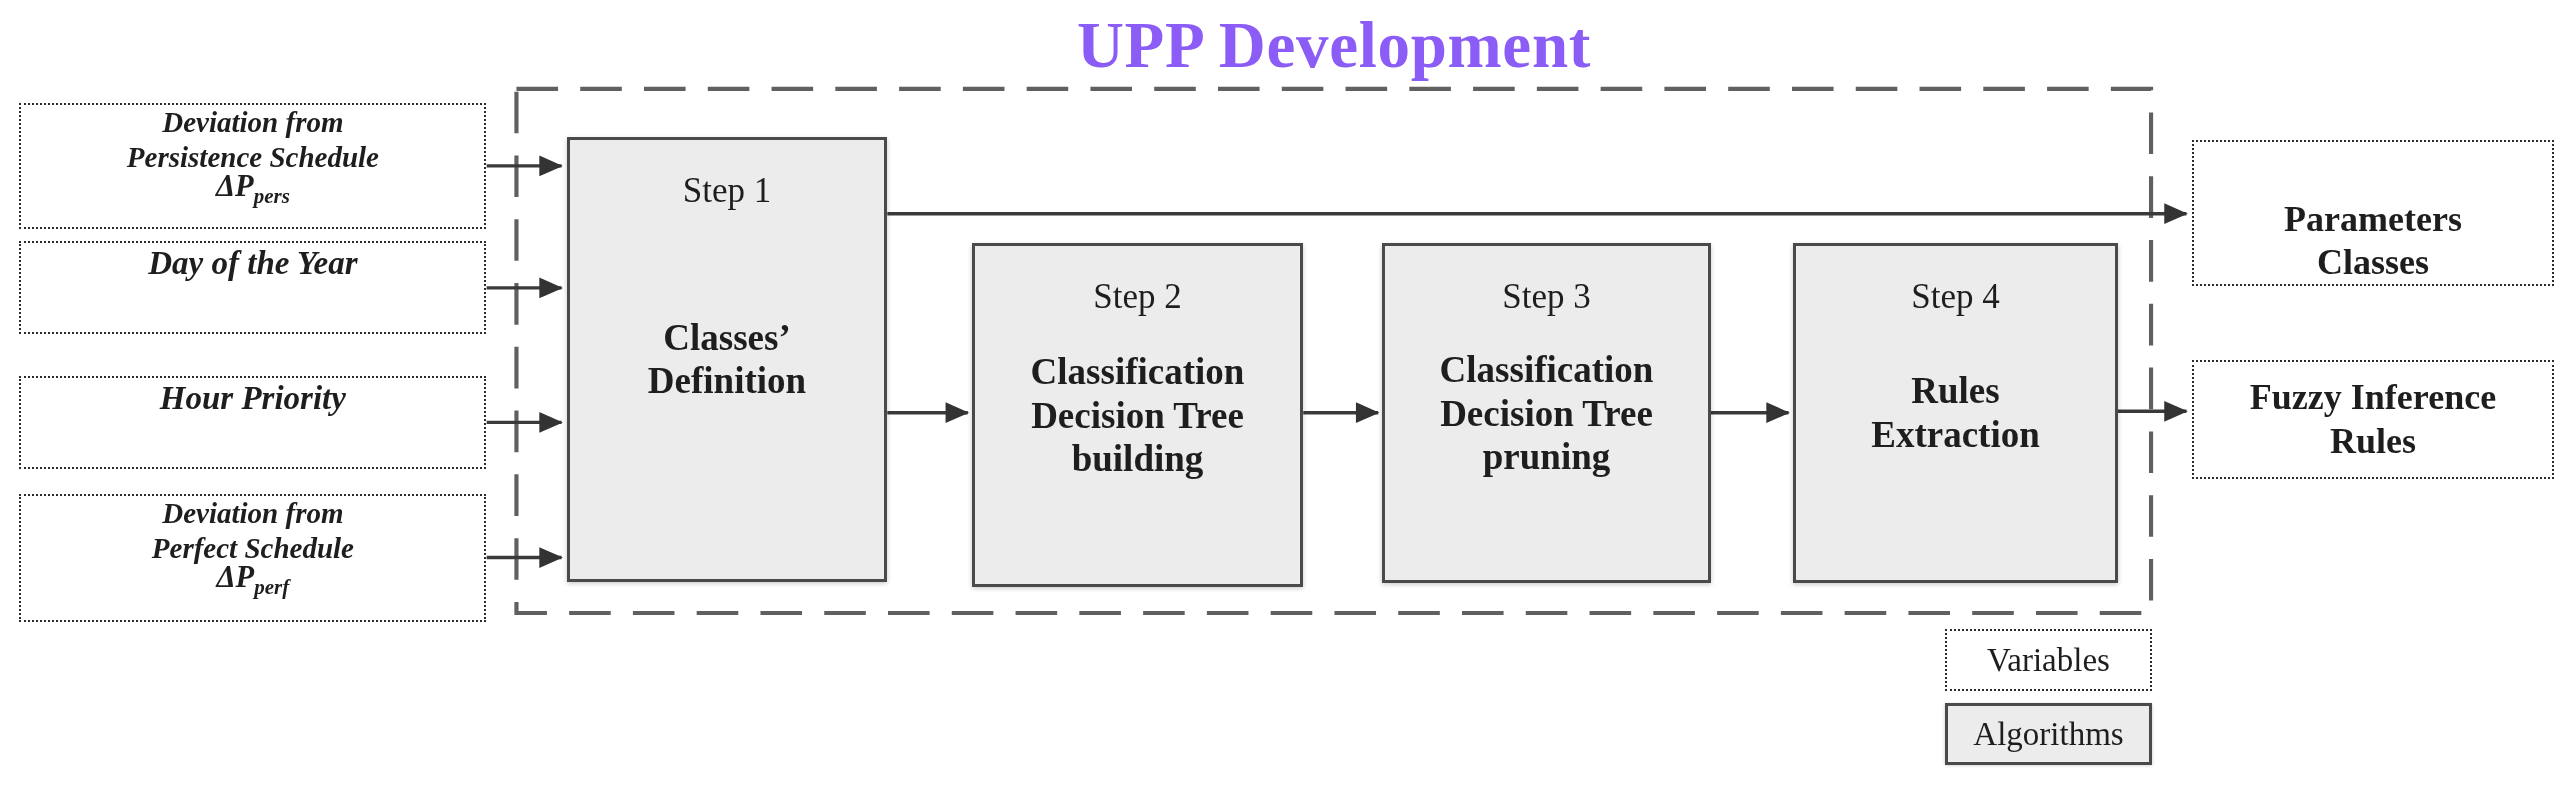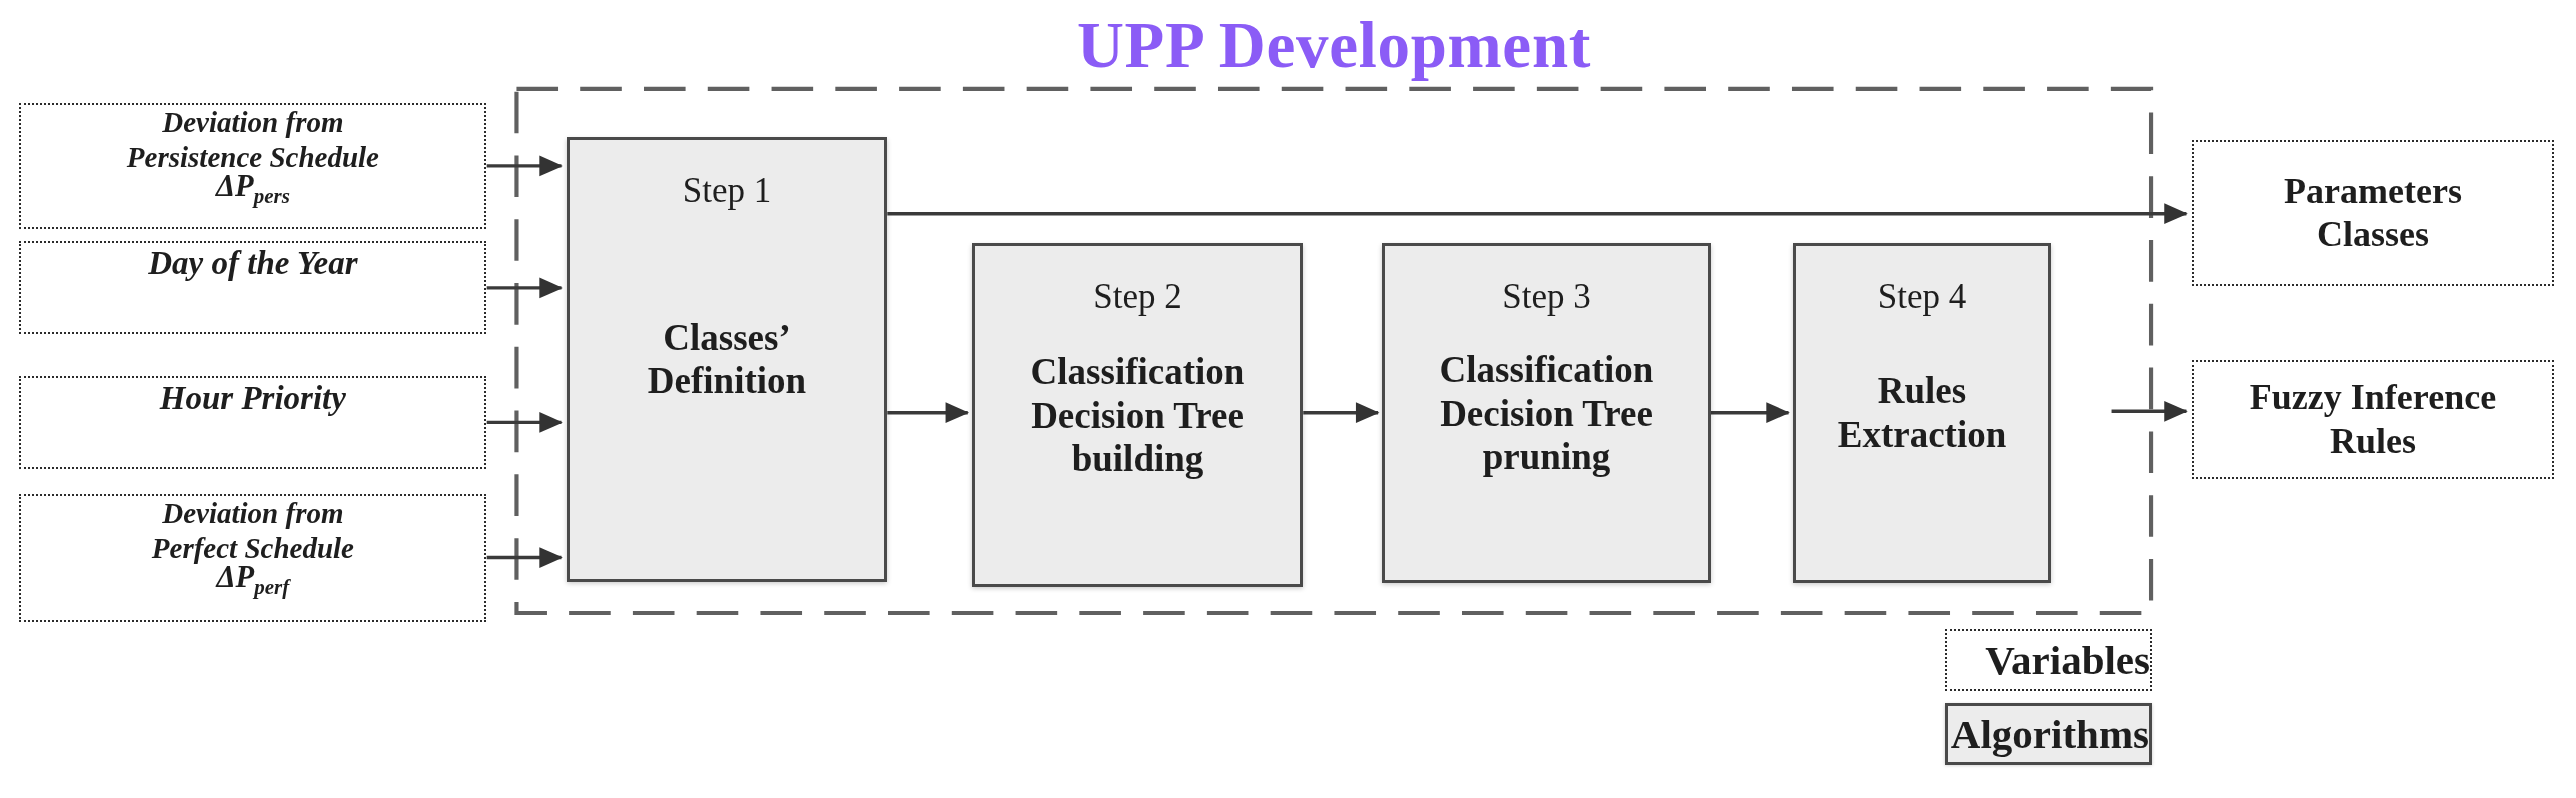"Parameters" div.outbox { align-items: none -> flex-end }
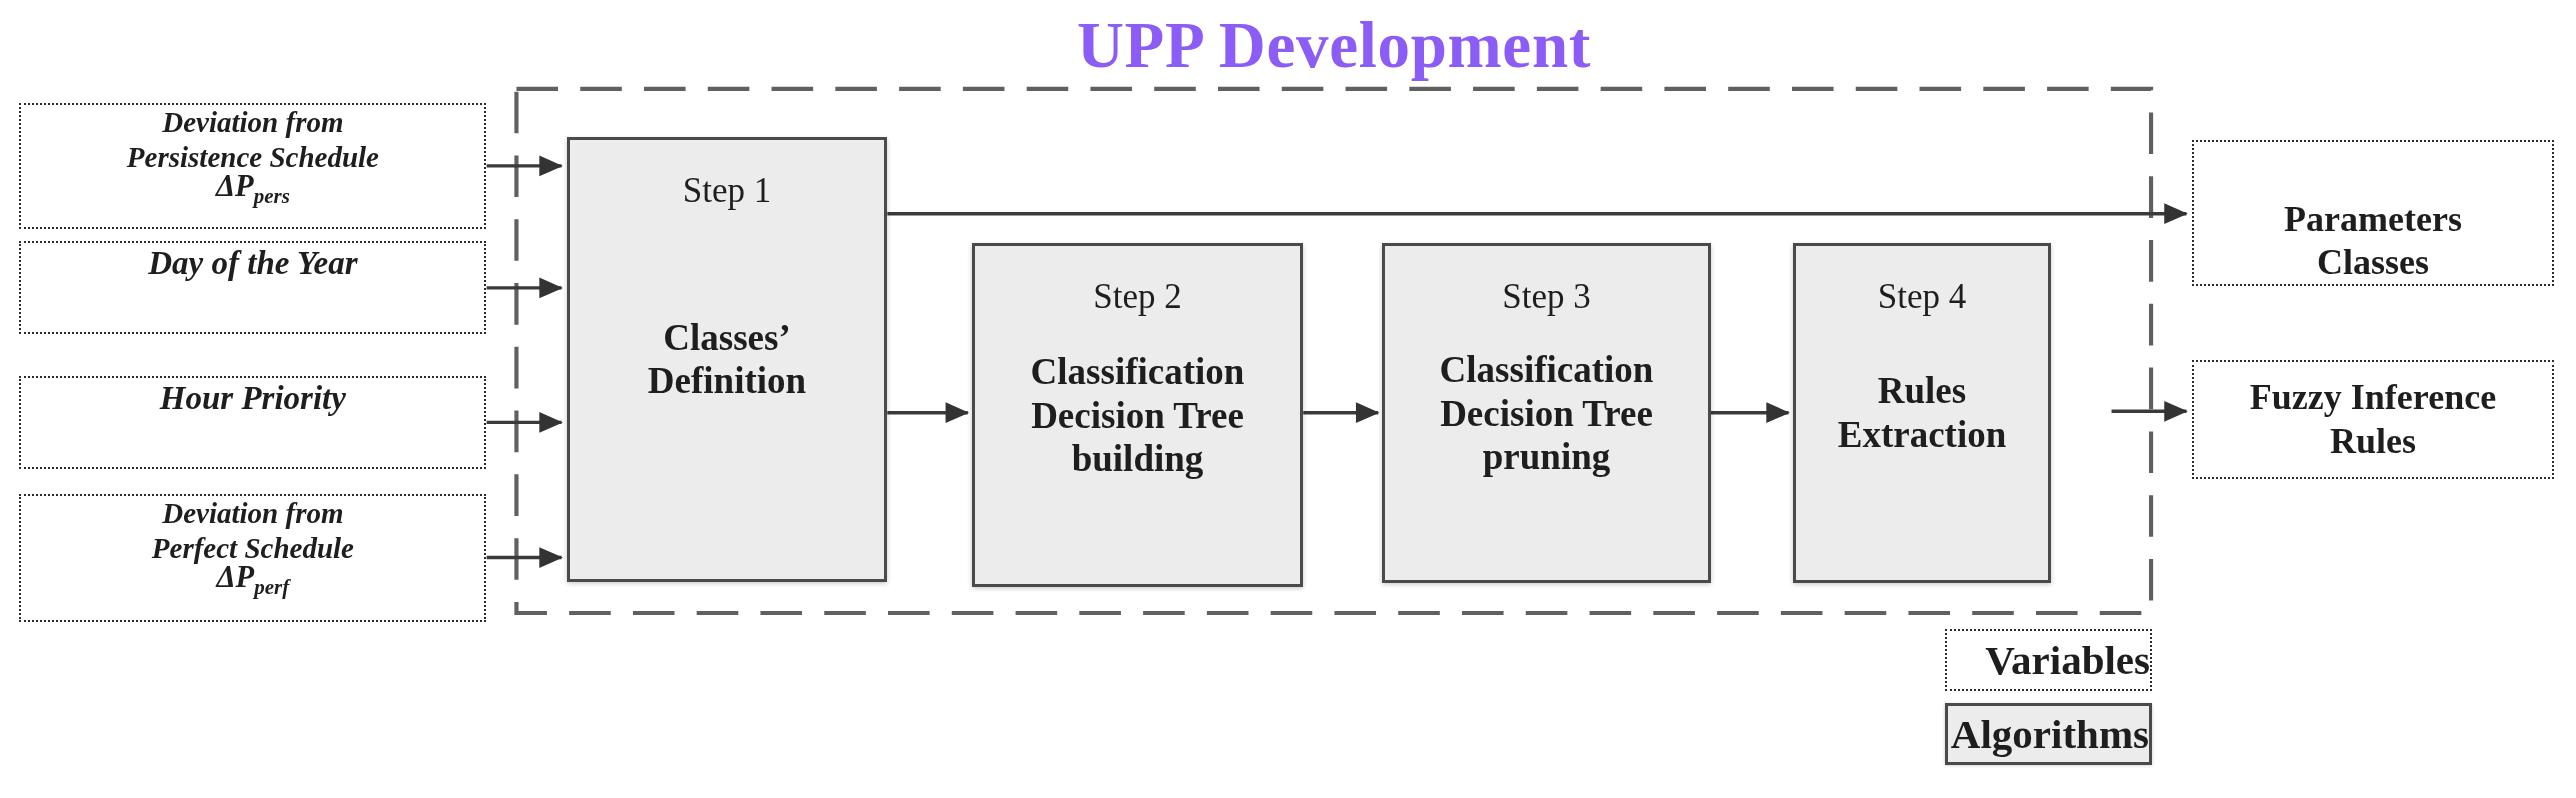"Step 4" div.step { width: 258px -> 325px }
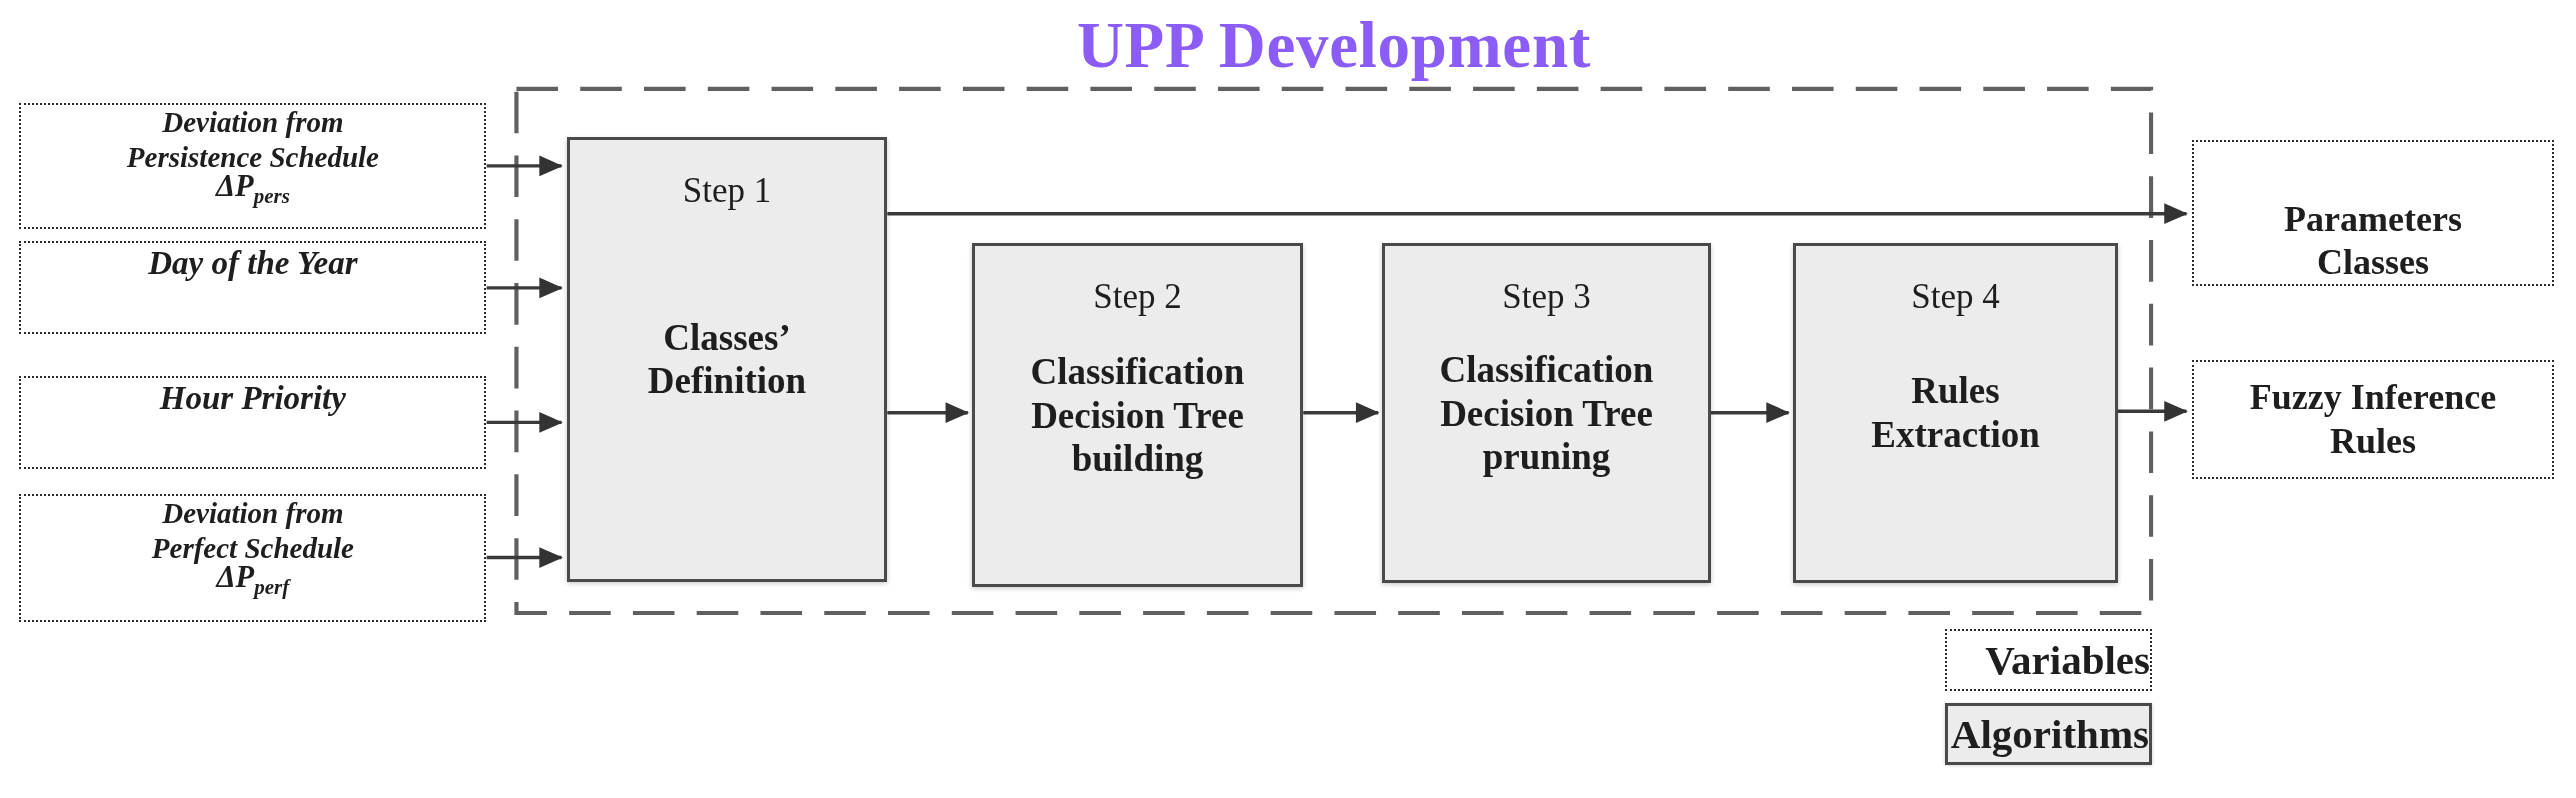"Variables" .legend-box { font-size: 41px -> 33px; font-weight: 700 -> 400; justify-content: flex-end -> center }
